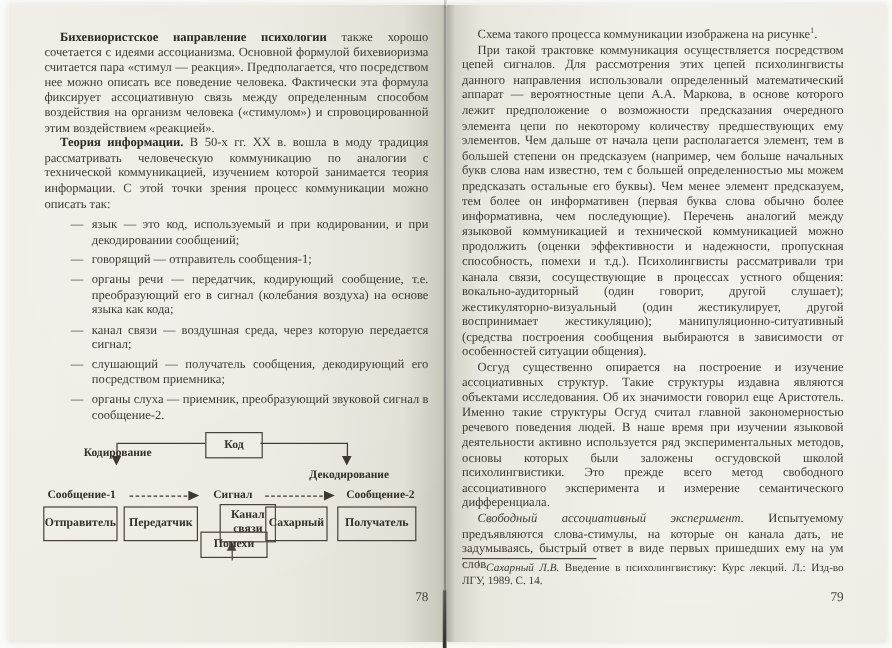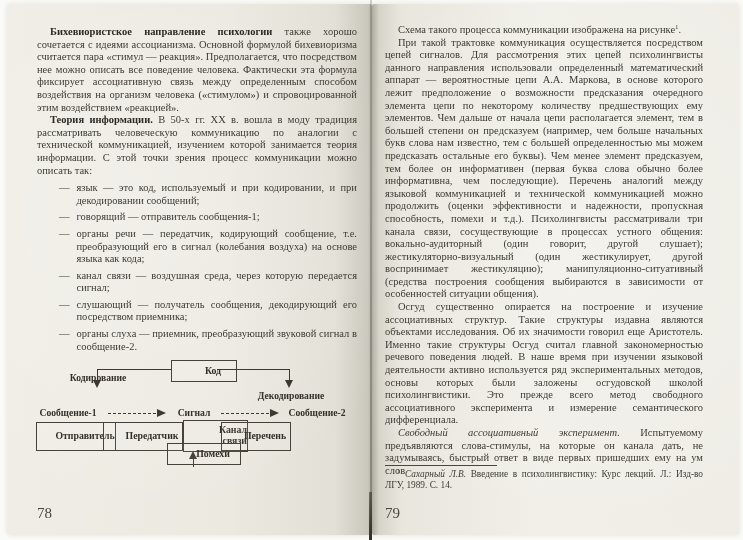"Код" .dbox { padding-left: 18px -> none; text-align: right -> center }
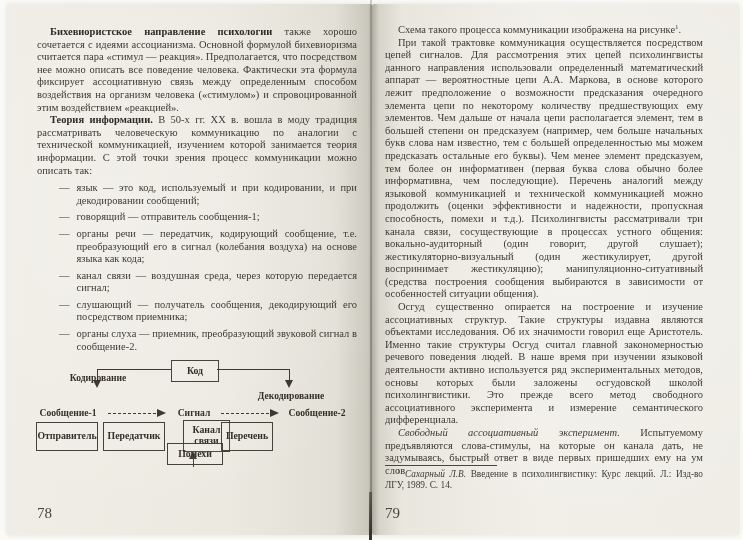"Перечень" div.dbox { text: Перечень -> Сахарный }
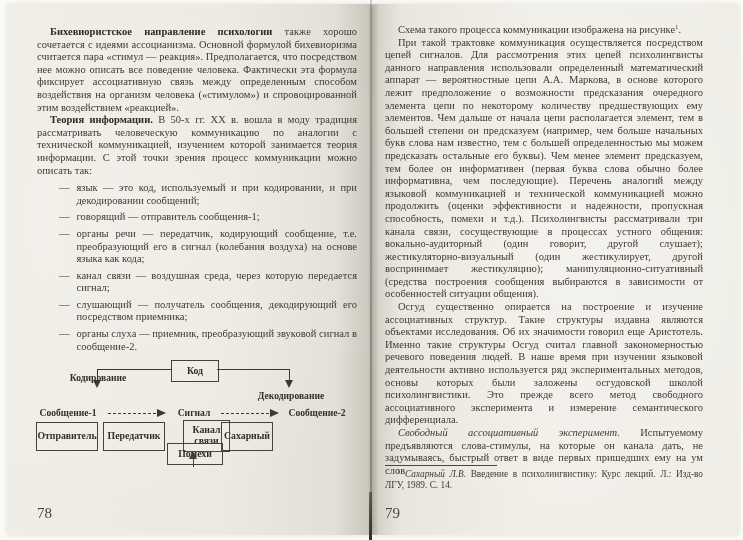"Получатель" div.dbox { html: none -> <div>Получатель</div> }
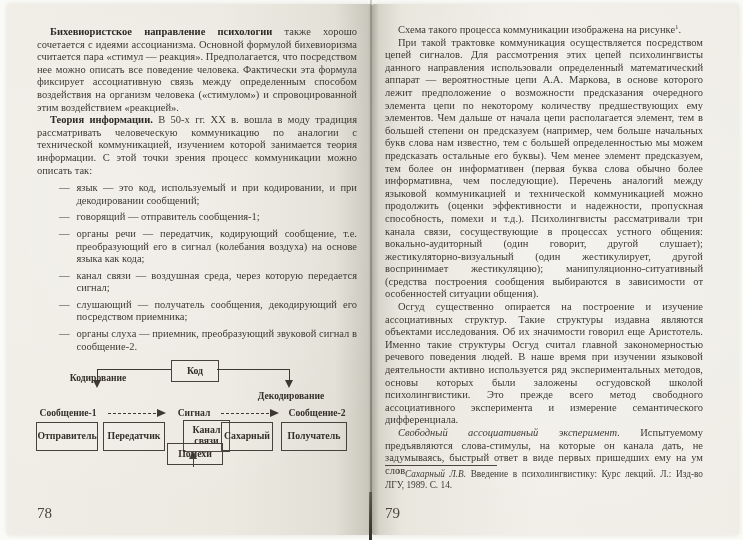"78" .pagenum { font-size: 15px -> 11px; text-align: left -> right; top: 501px -> 488px }
